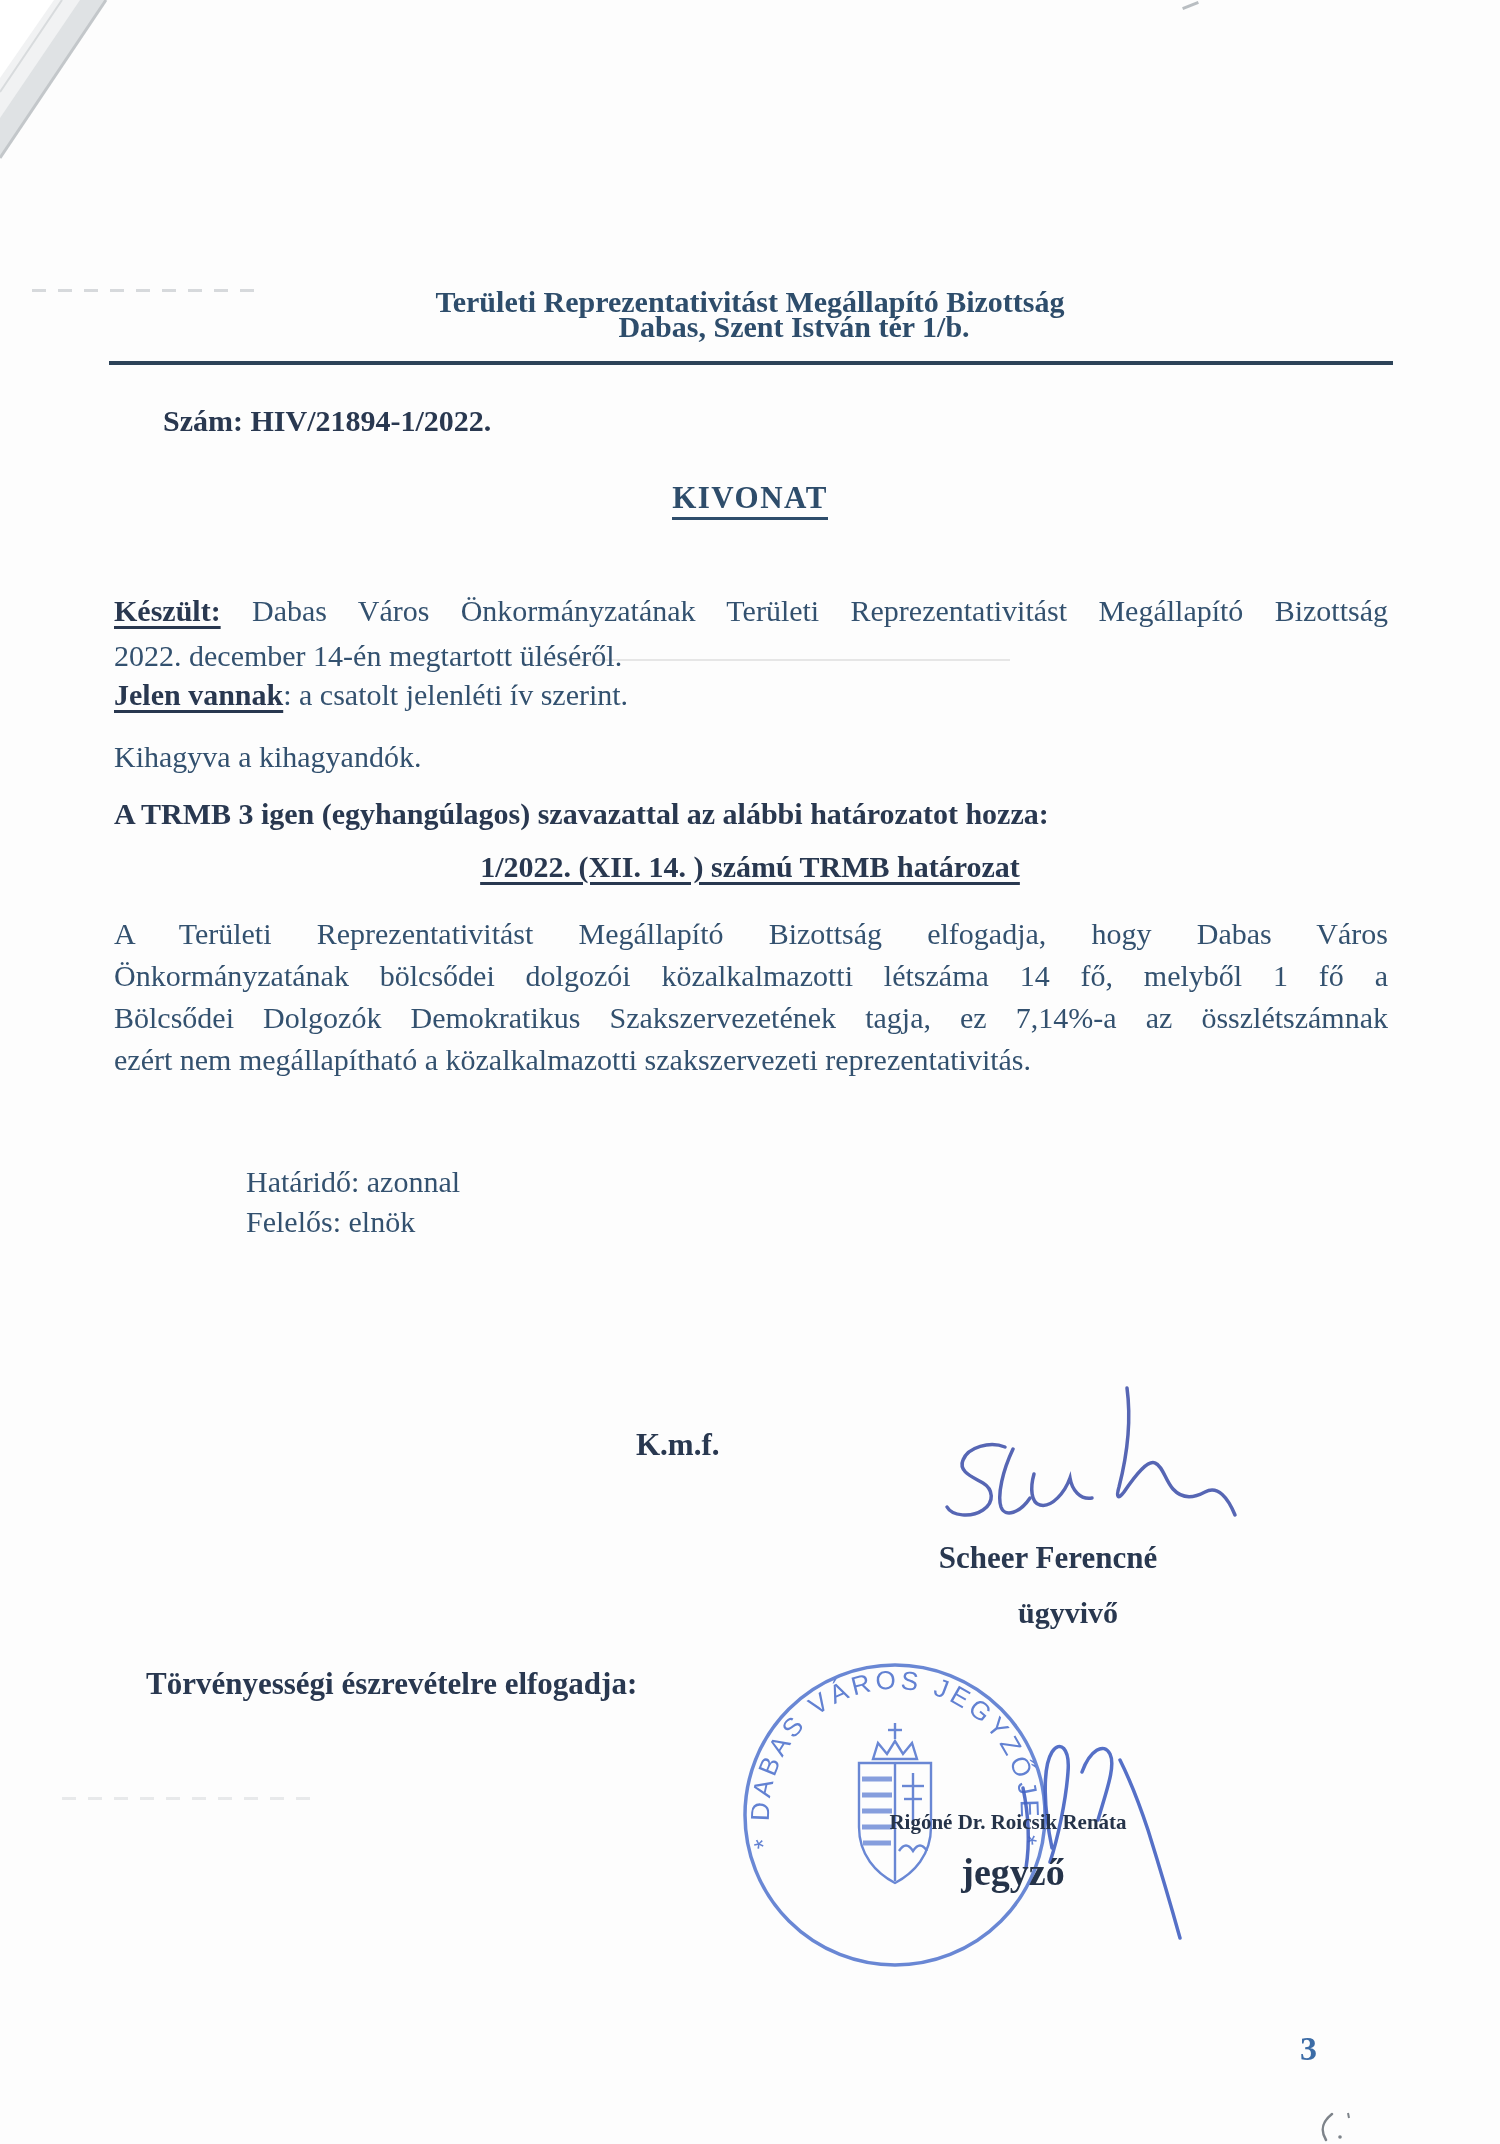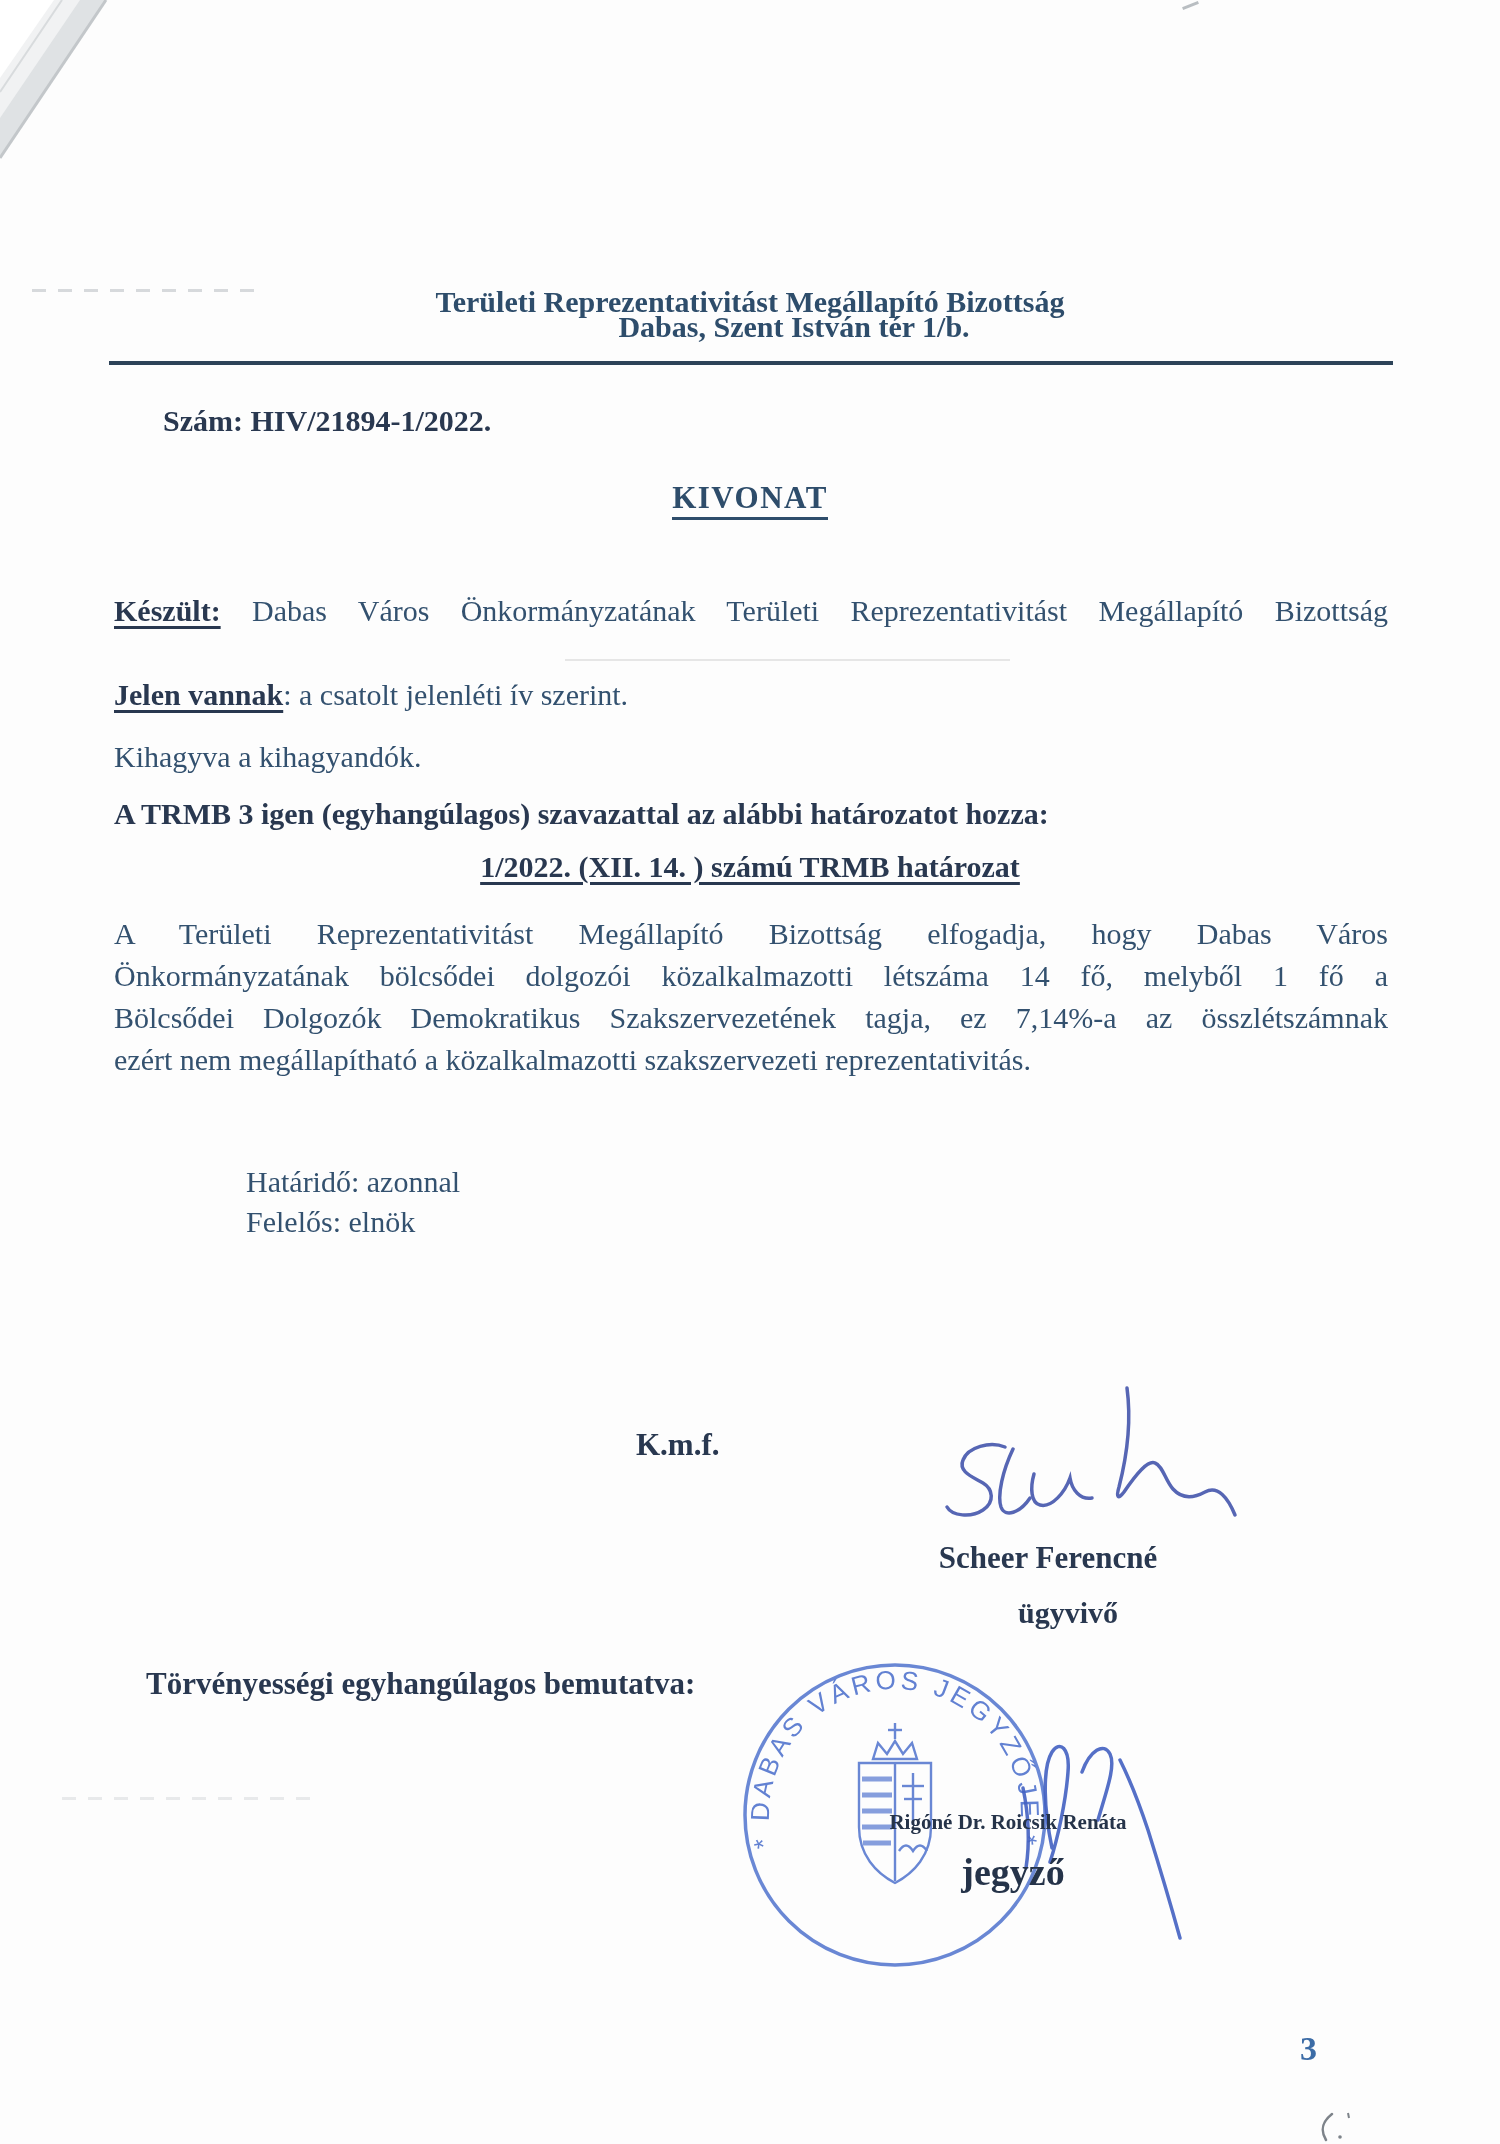"2022. december 14-én megtartott" div.abs { html: none -> <div>2022. december 14-én megtartott üléséről.</div> }
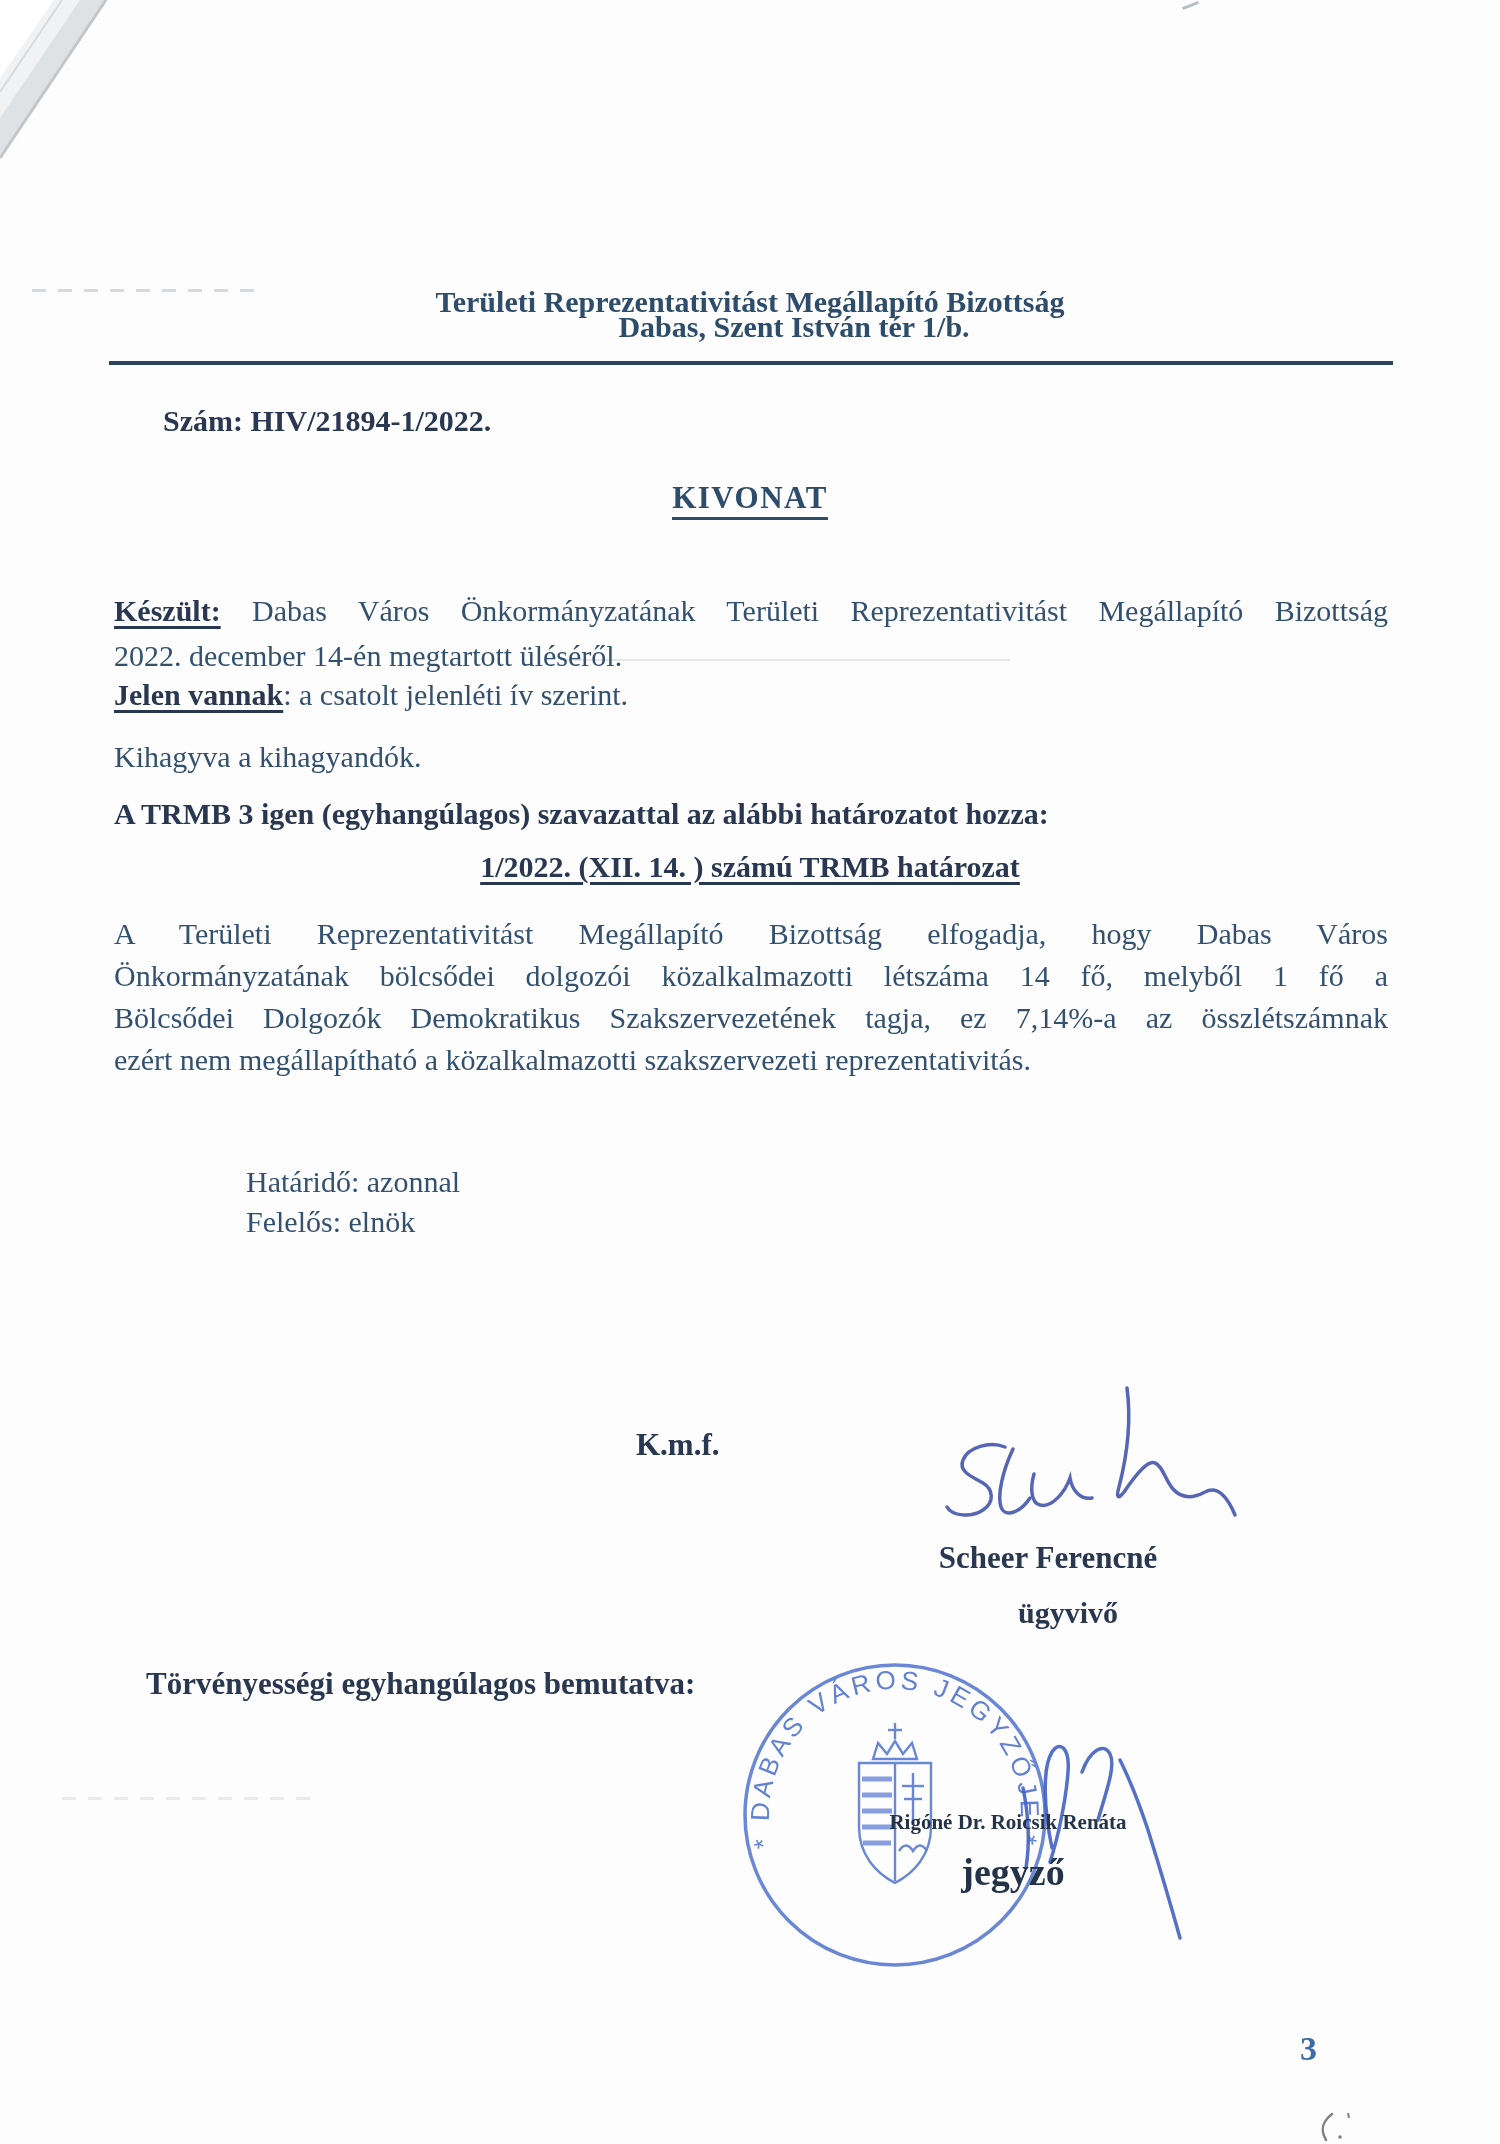"Törvényességi egyhangúlagos bemutatva:" div.abs { text: egyhangúlagos bemutatva -> észrevételre elfogadja }
